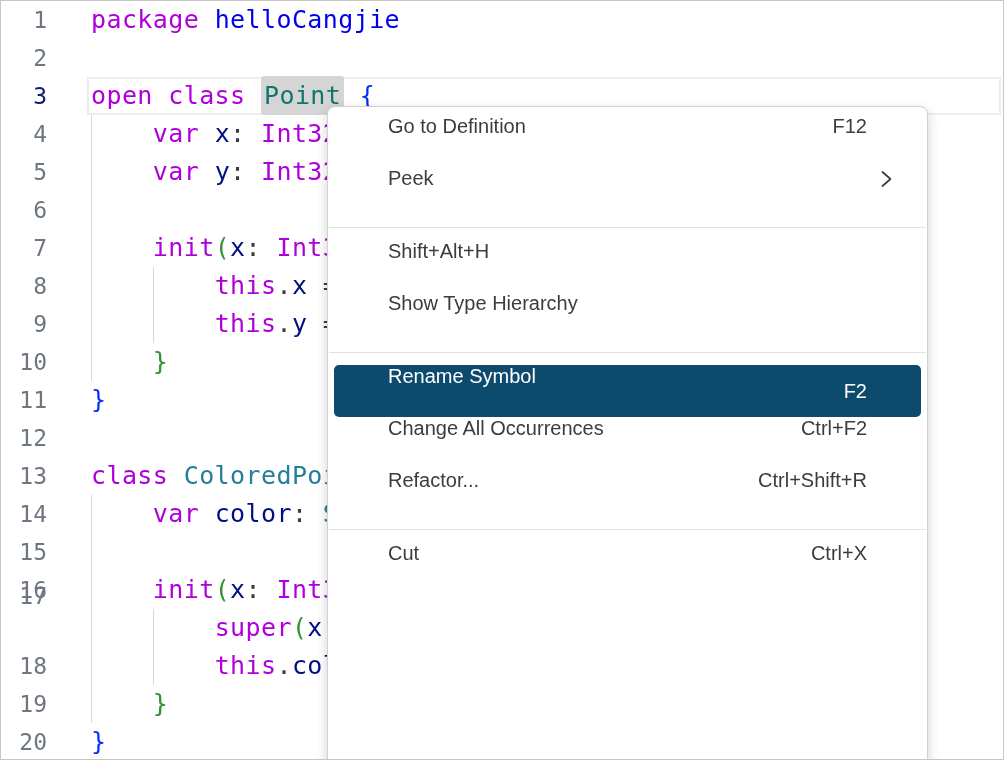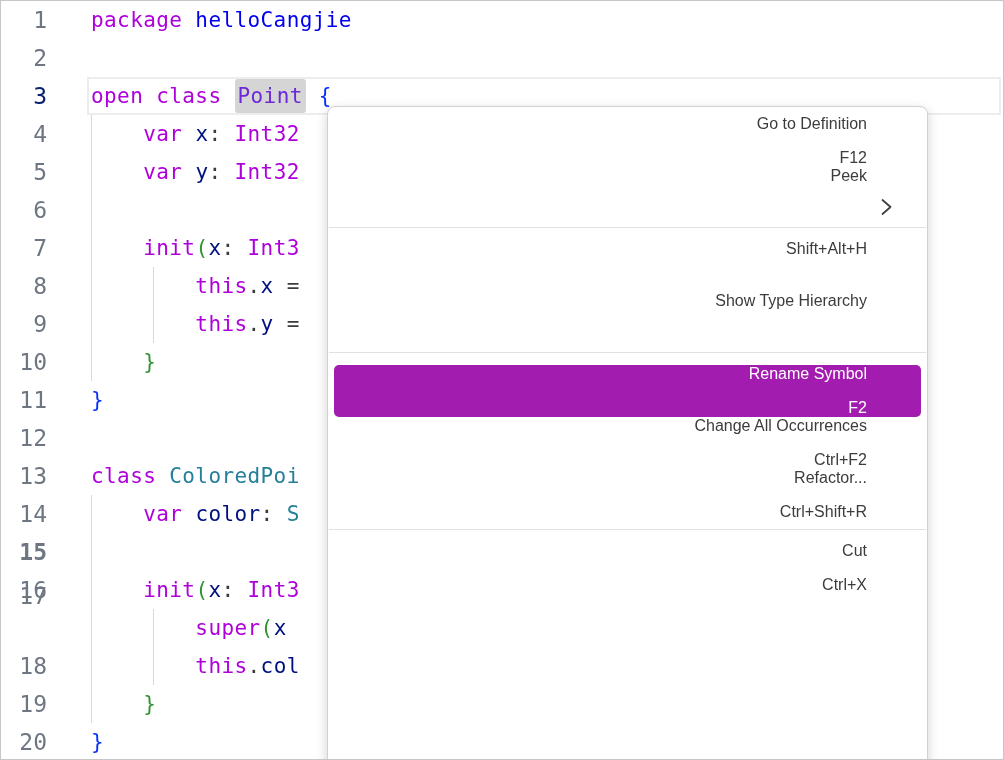"package helloCangjie" .code { font-size: 21px -> 25px }
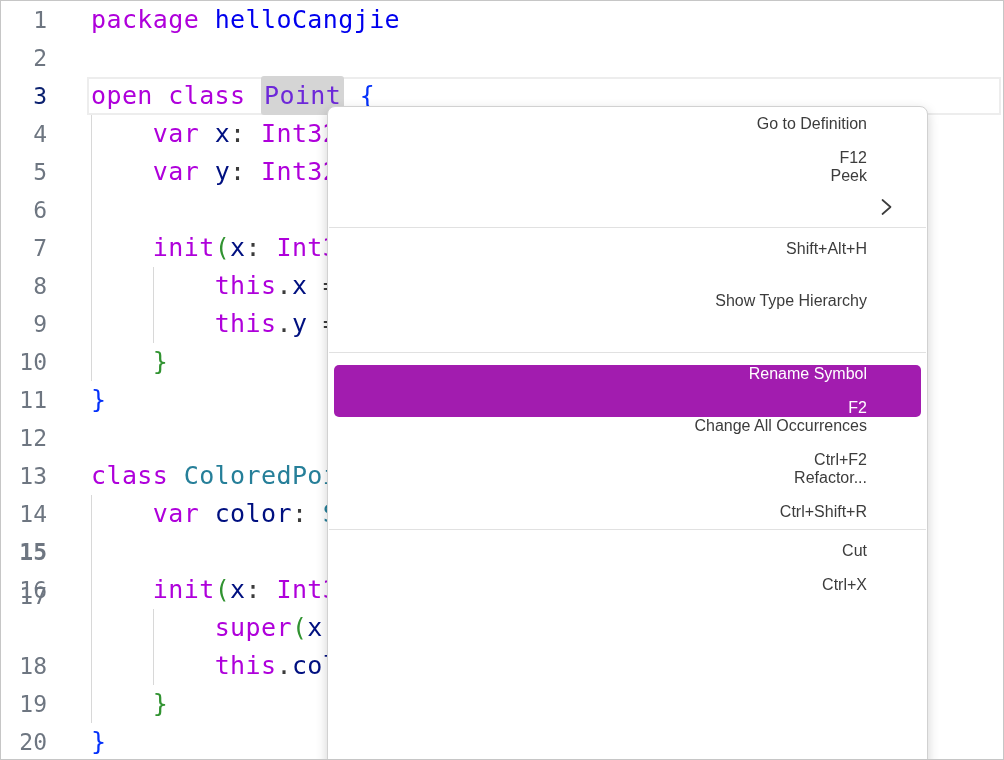"Point" span.word-highlight { color: #6d28d9 -> #0f766e }
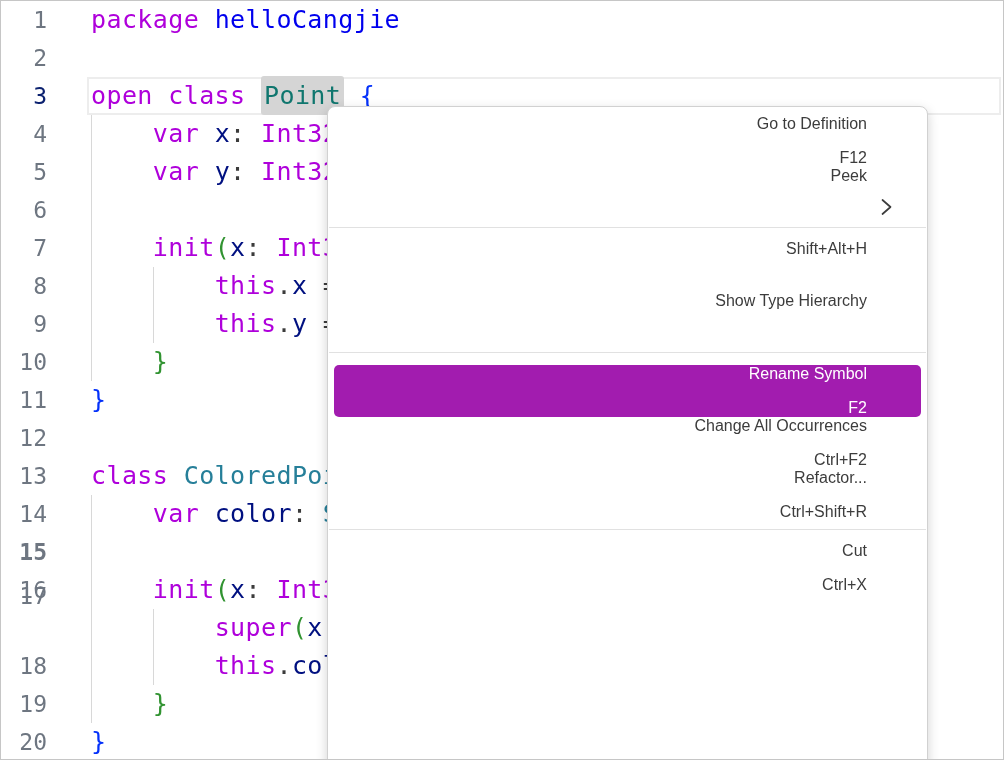"Go to Definition" .mi { align-items: flex-end -> flex-start; flex-direction: column -> none; font-size: 16px -> 20px }
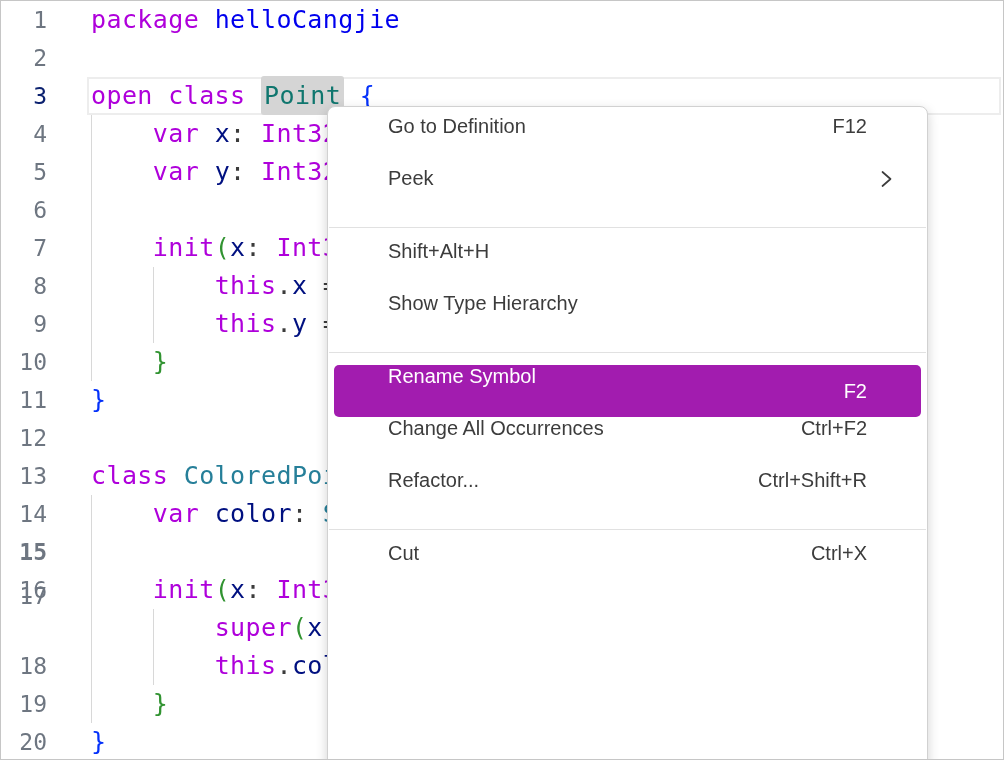"Rename Symbol" div.mi { background: #a21caf -> #0c4a6e }
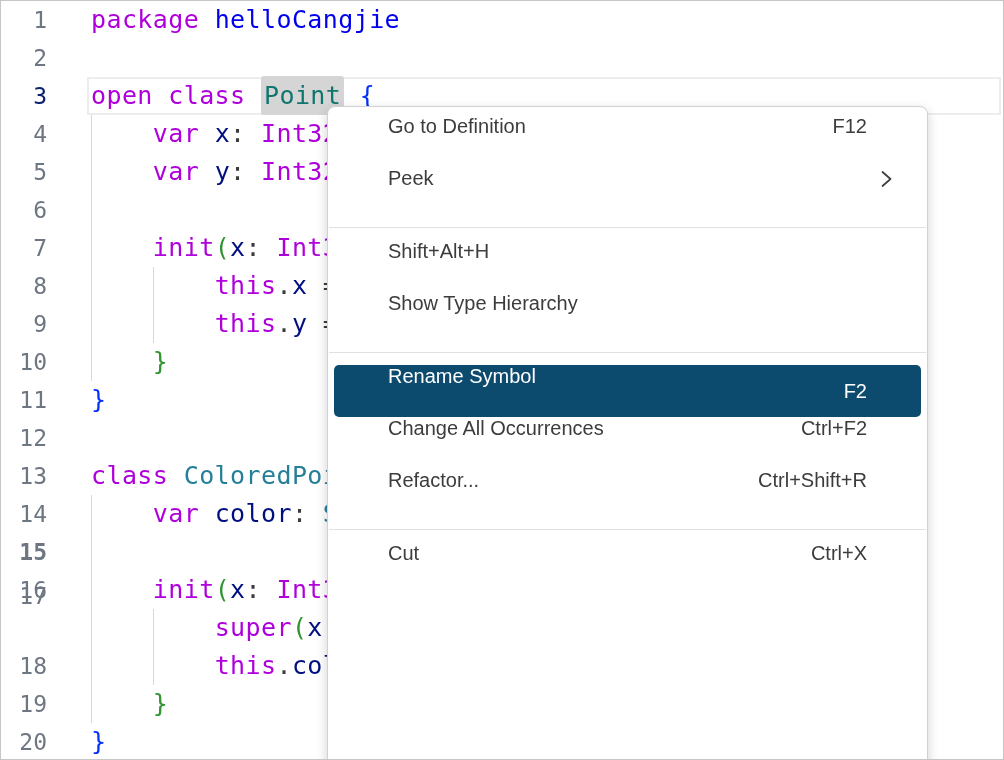"15" div.row { font-weight: bold -> none }
